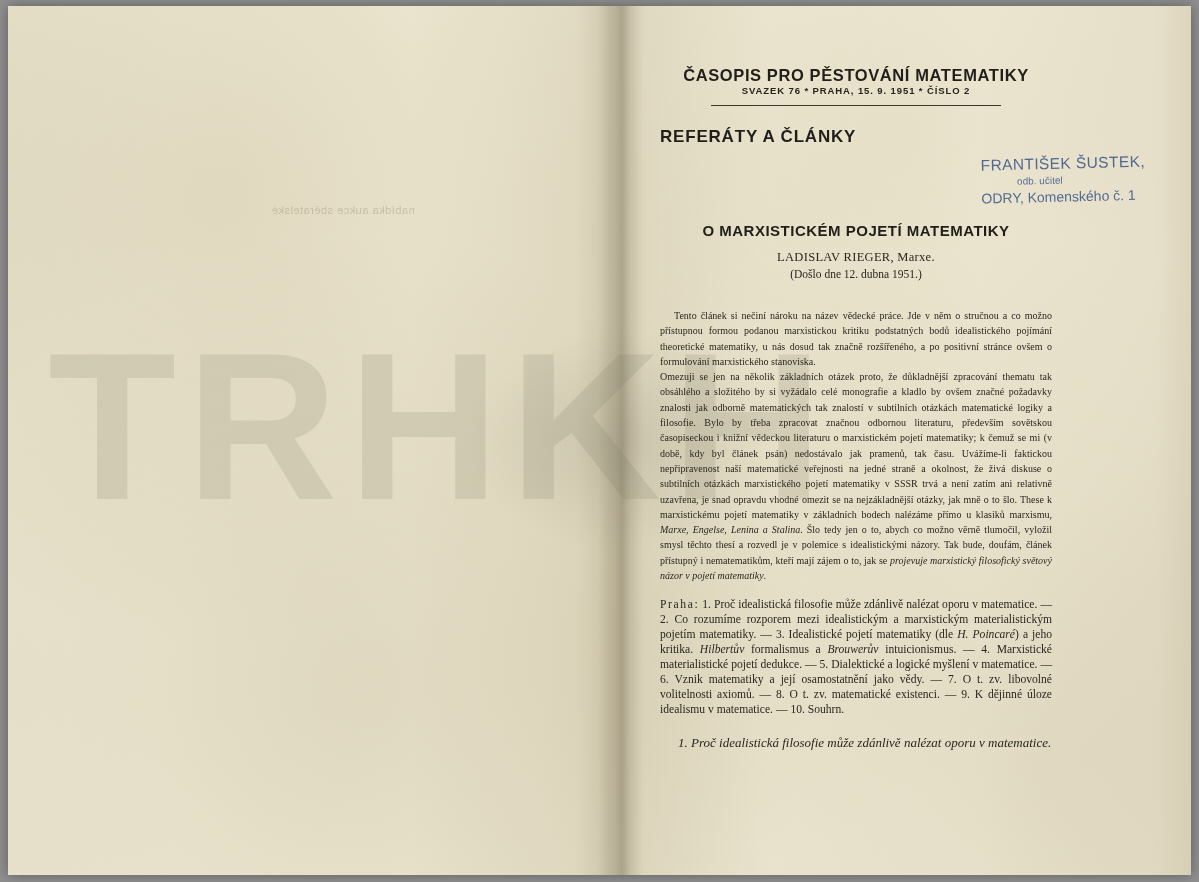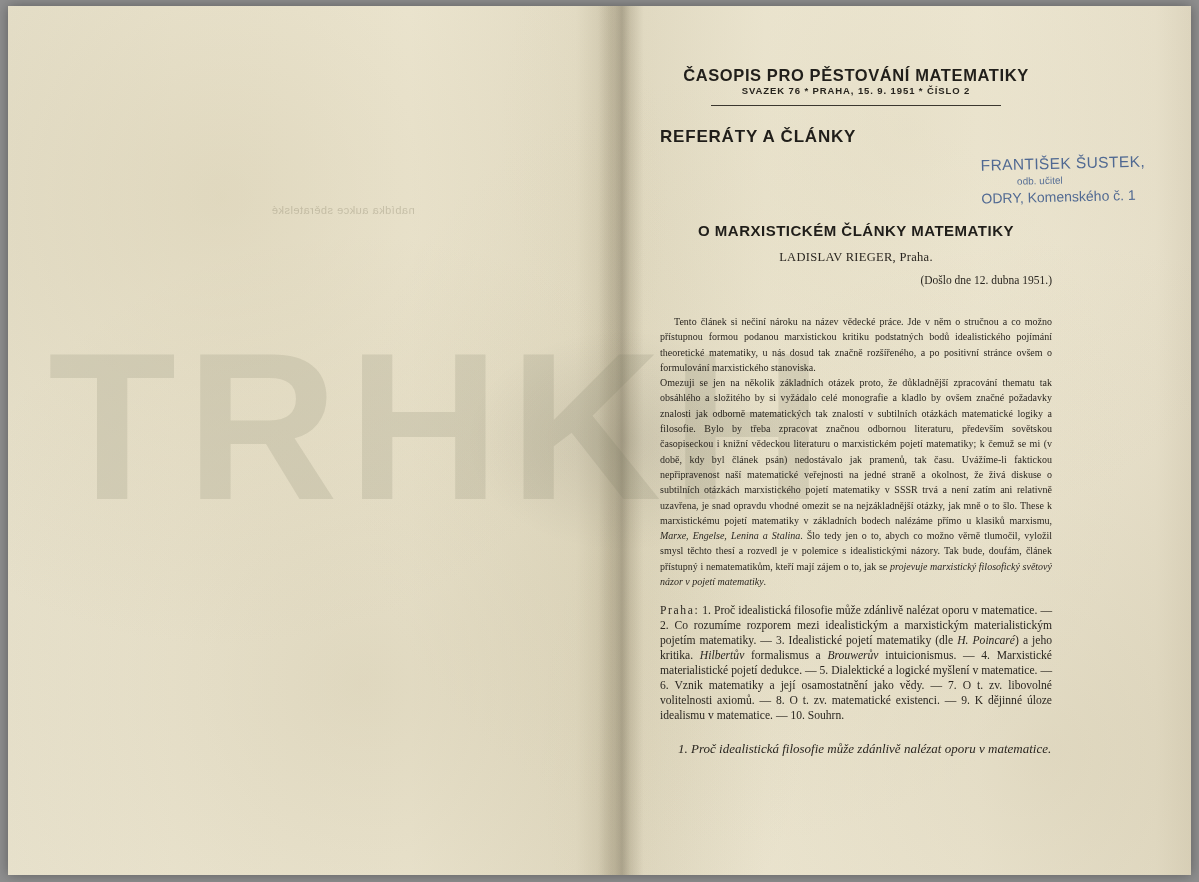"O MARXISTICKÉM ČLÁNKY MATEMATIKY" div.article-title { text: ČLÁNKY -> POJETÍ }
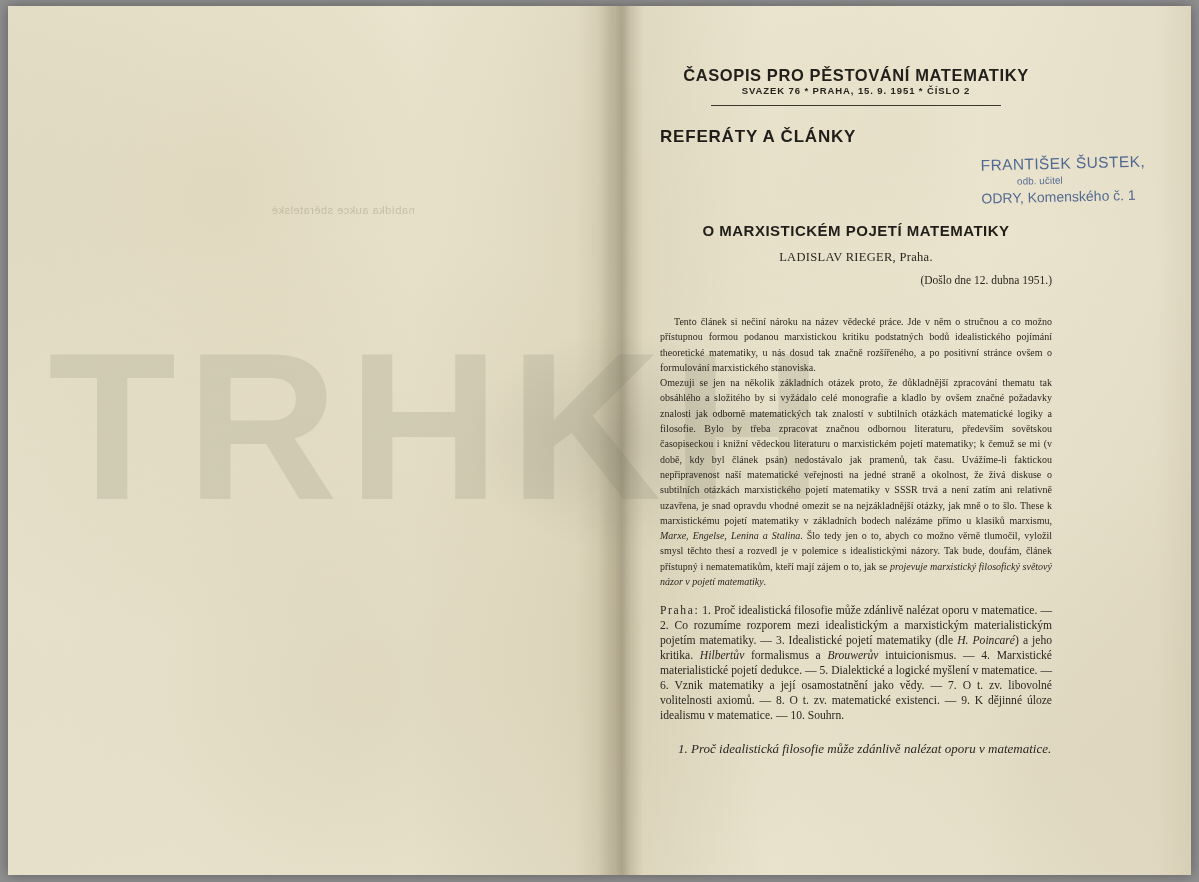"LADISLAV RIEGER, Praha." div.author { text: Praha -> Marxe }
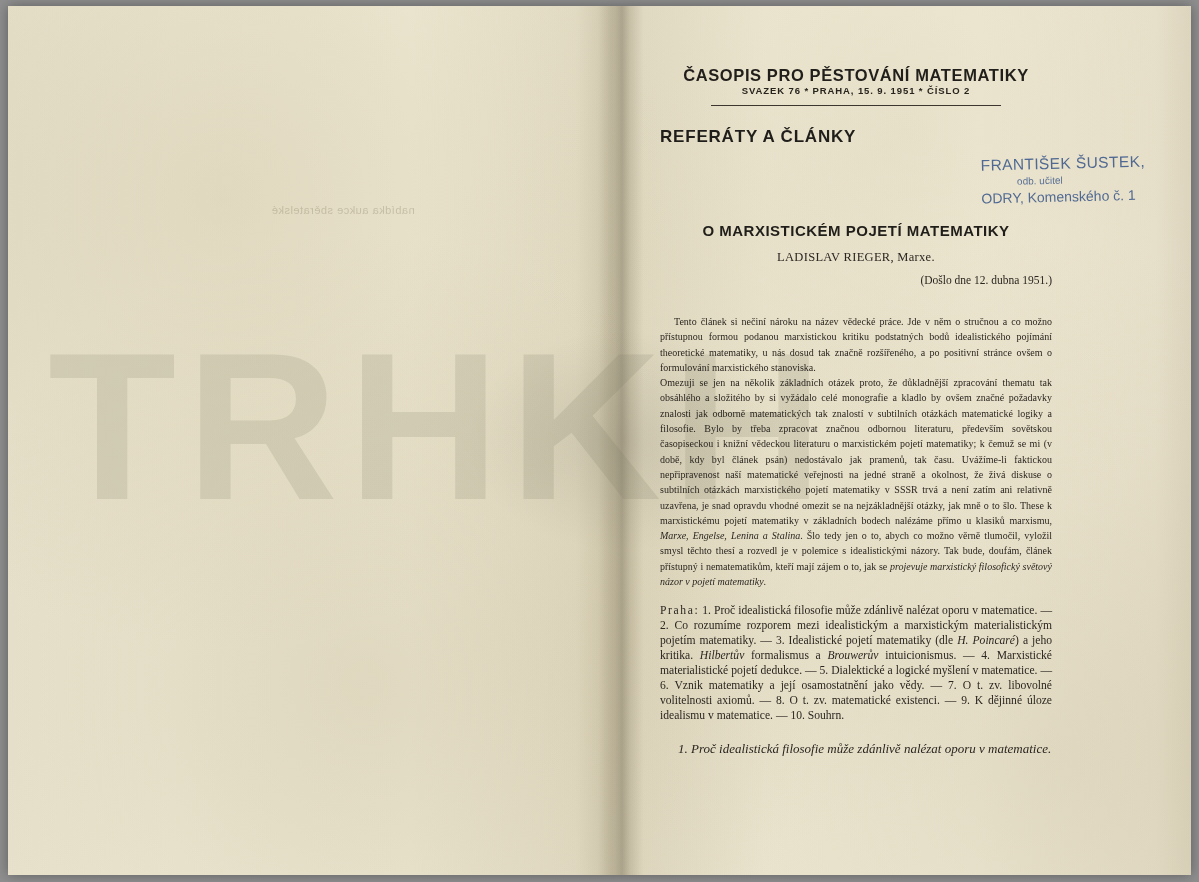"(Došlo dne 12. dubna 1951.)" .received { margin-top: 9px -> 3px; text-align: right -> center }
